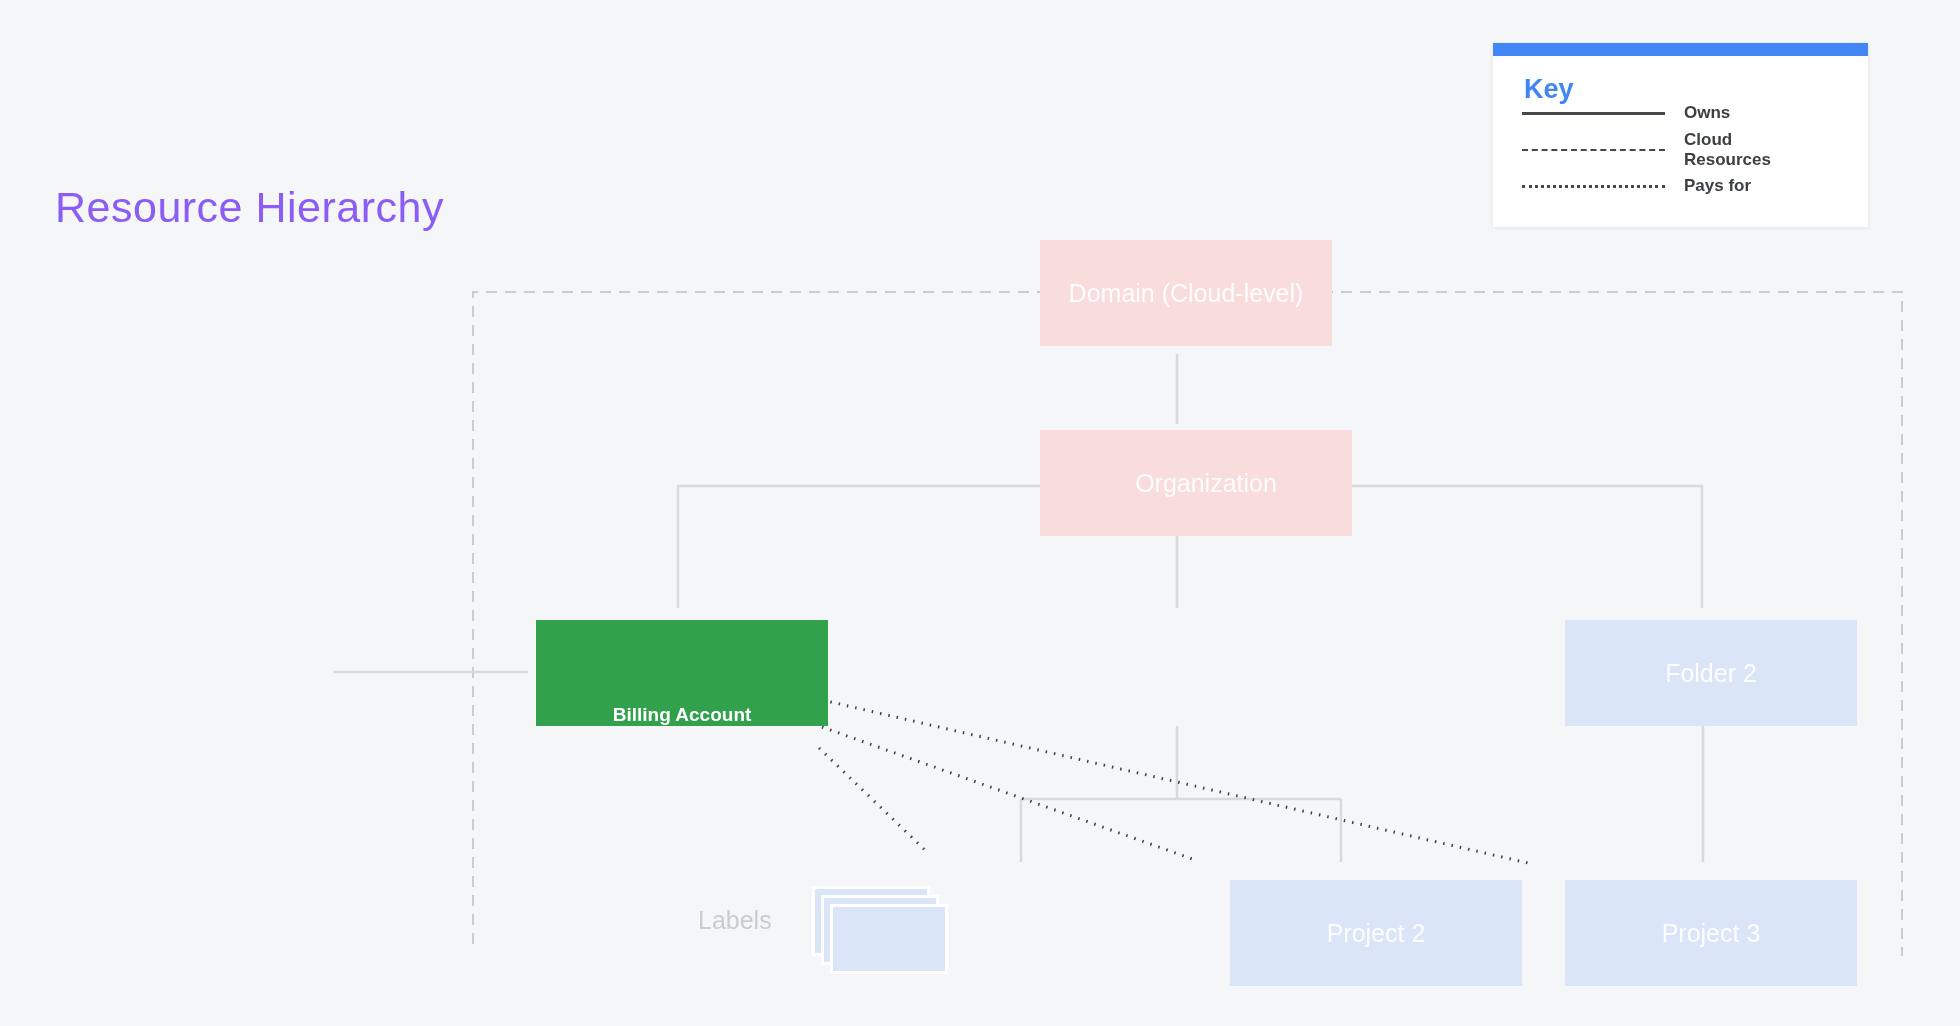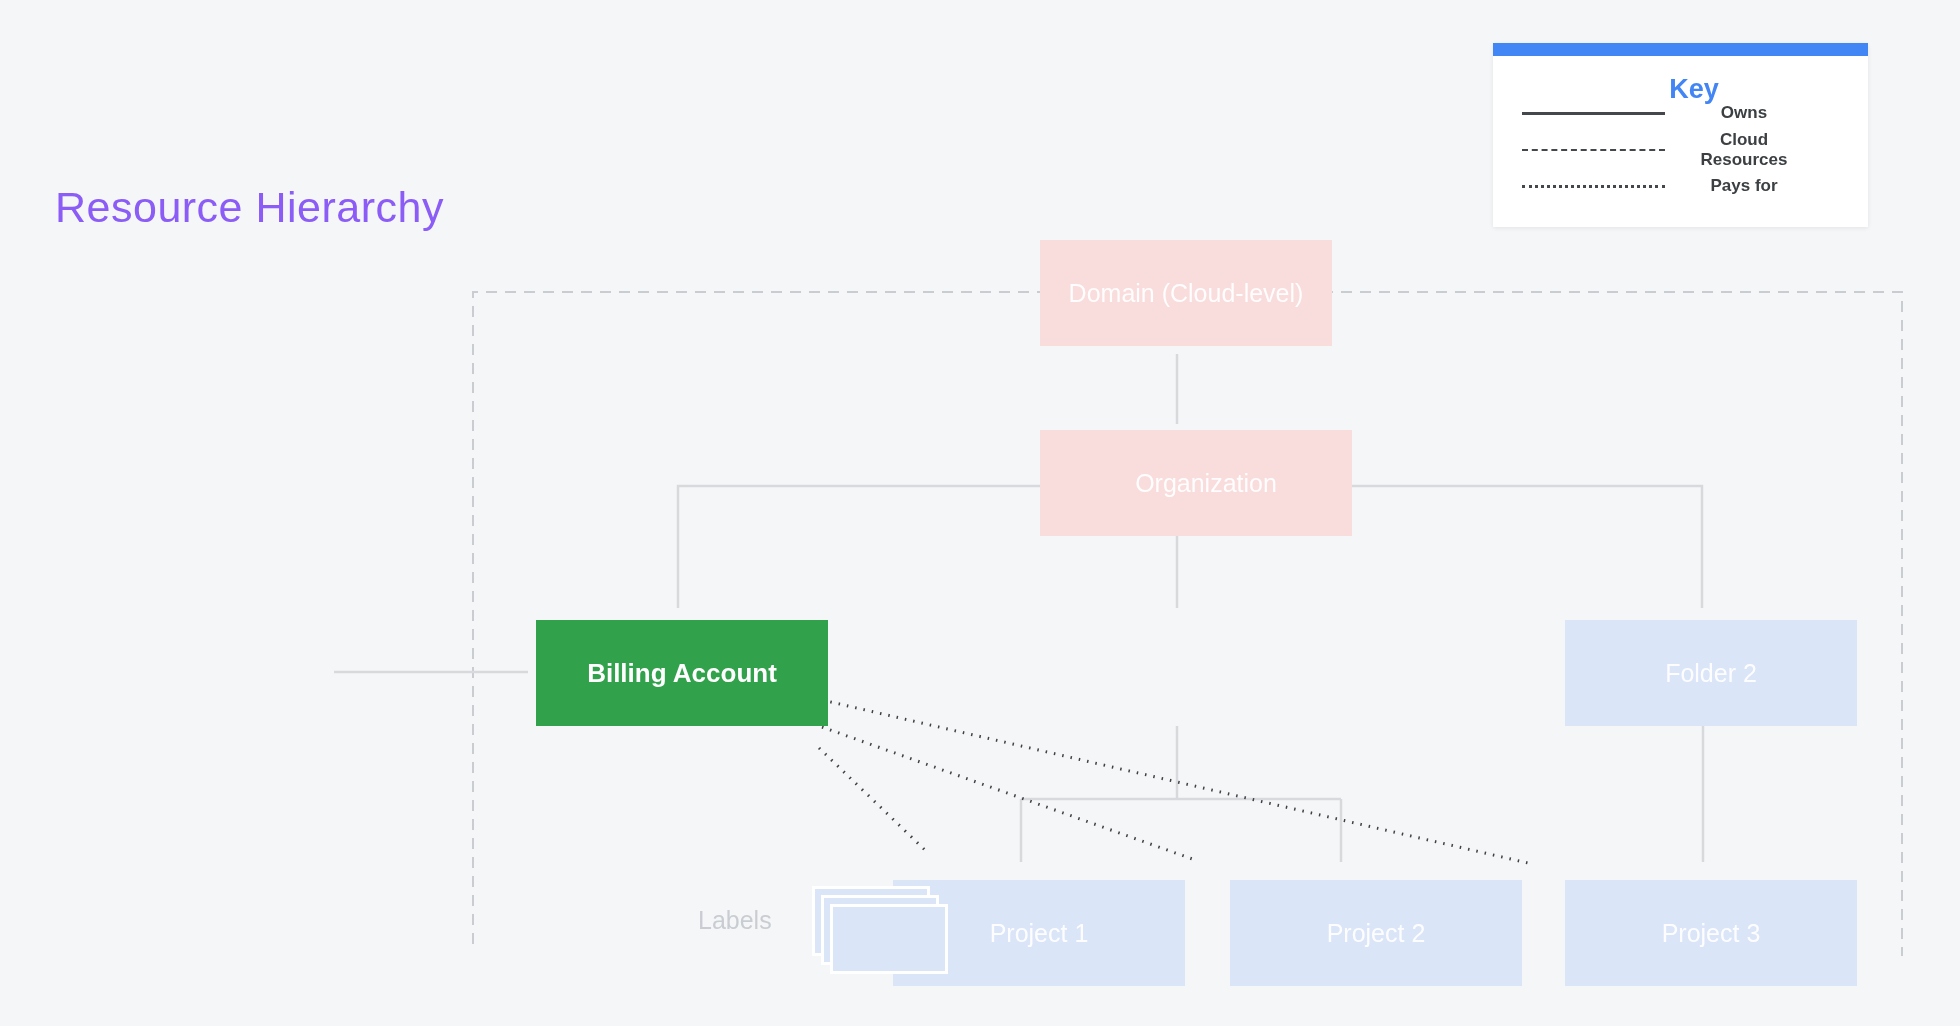"Key" .legend-body { text-align: center -> none }
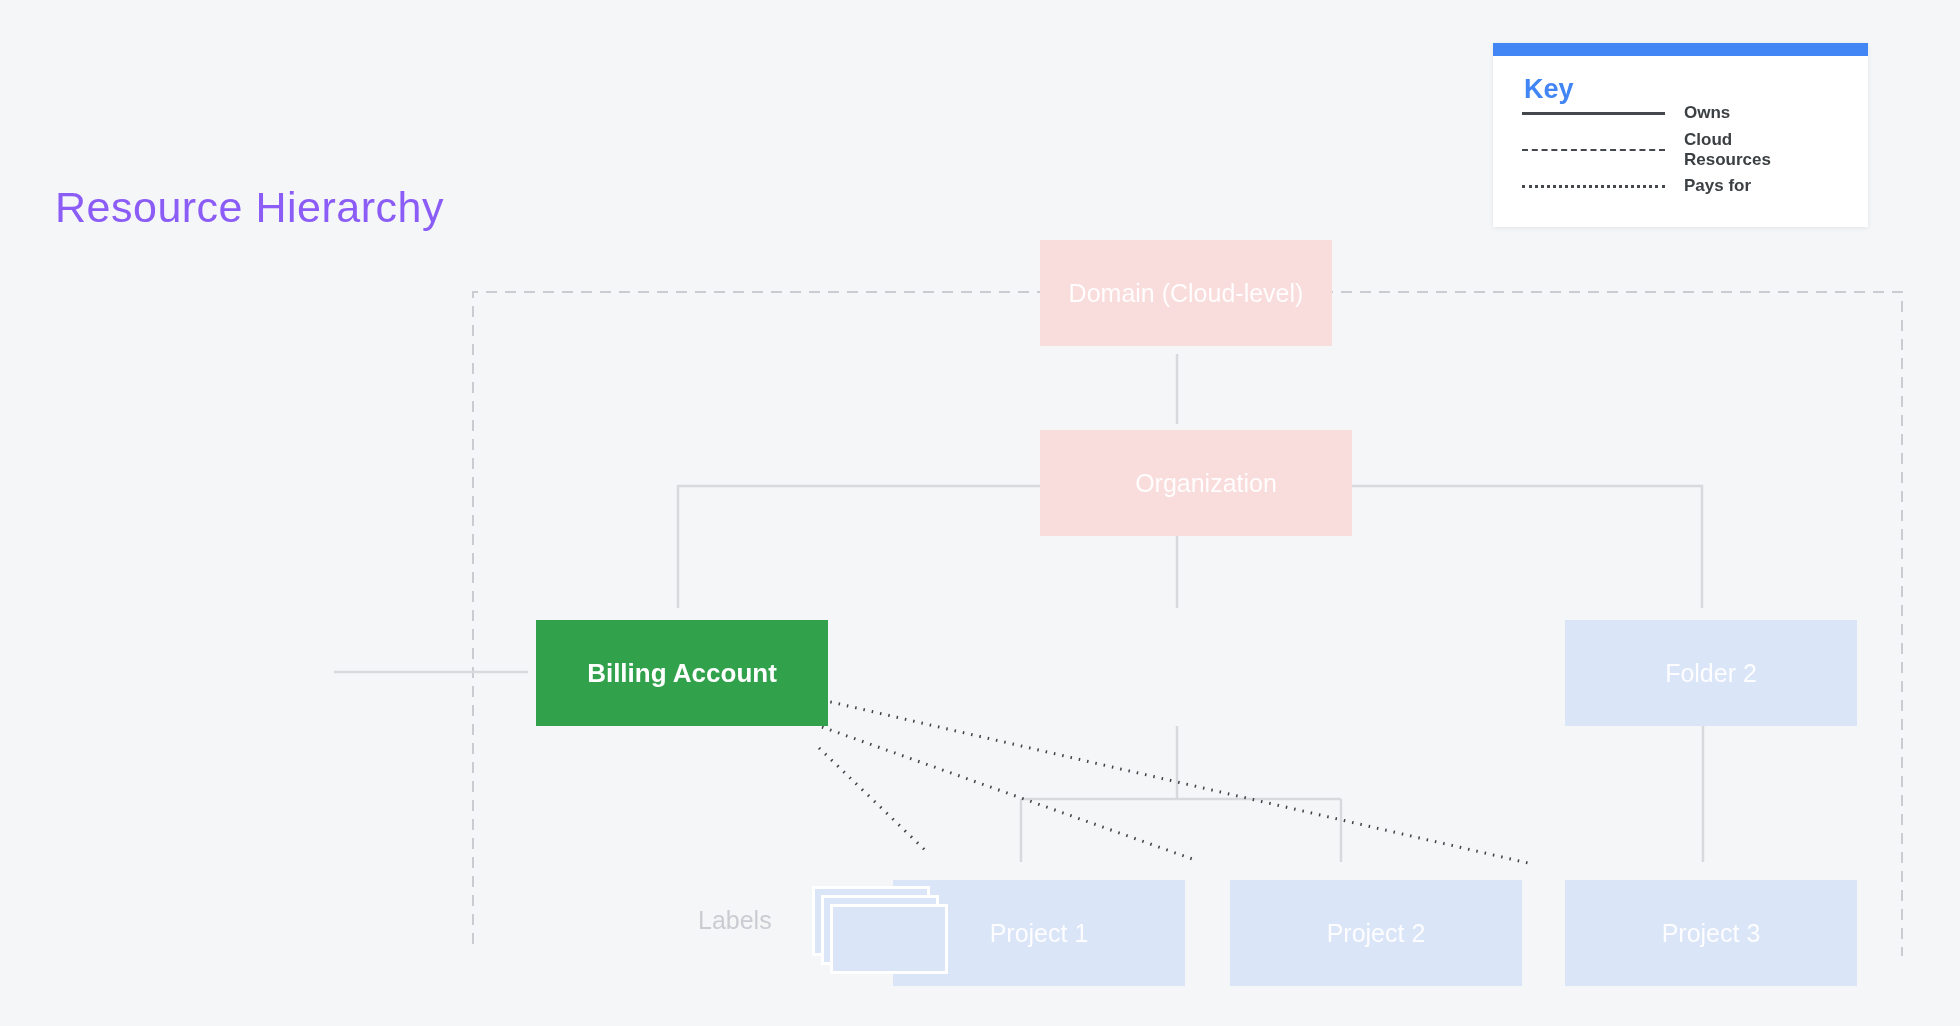"Billing Account" .node.green { align-items: none -> flex-end; font-size: 26px -> 19px }
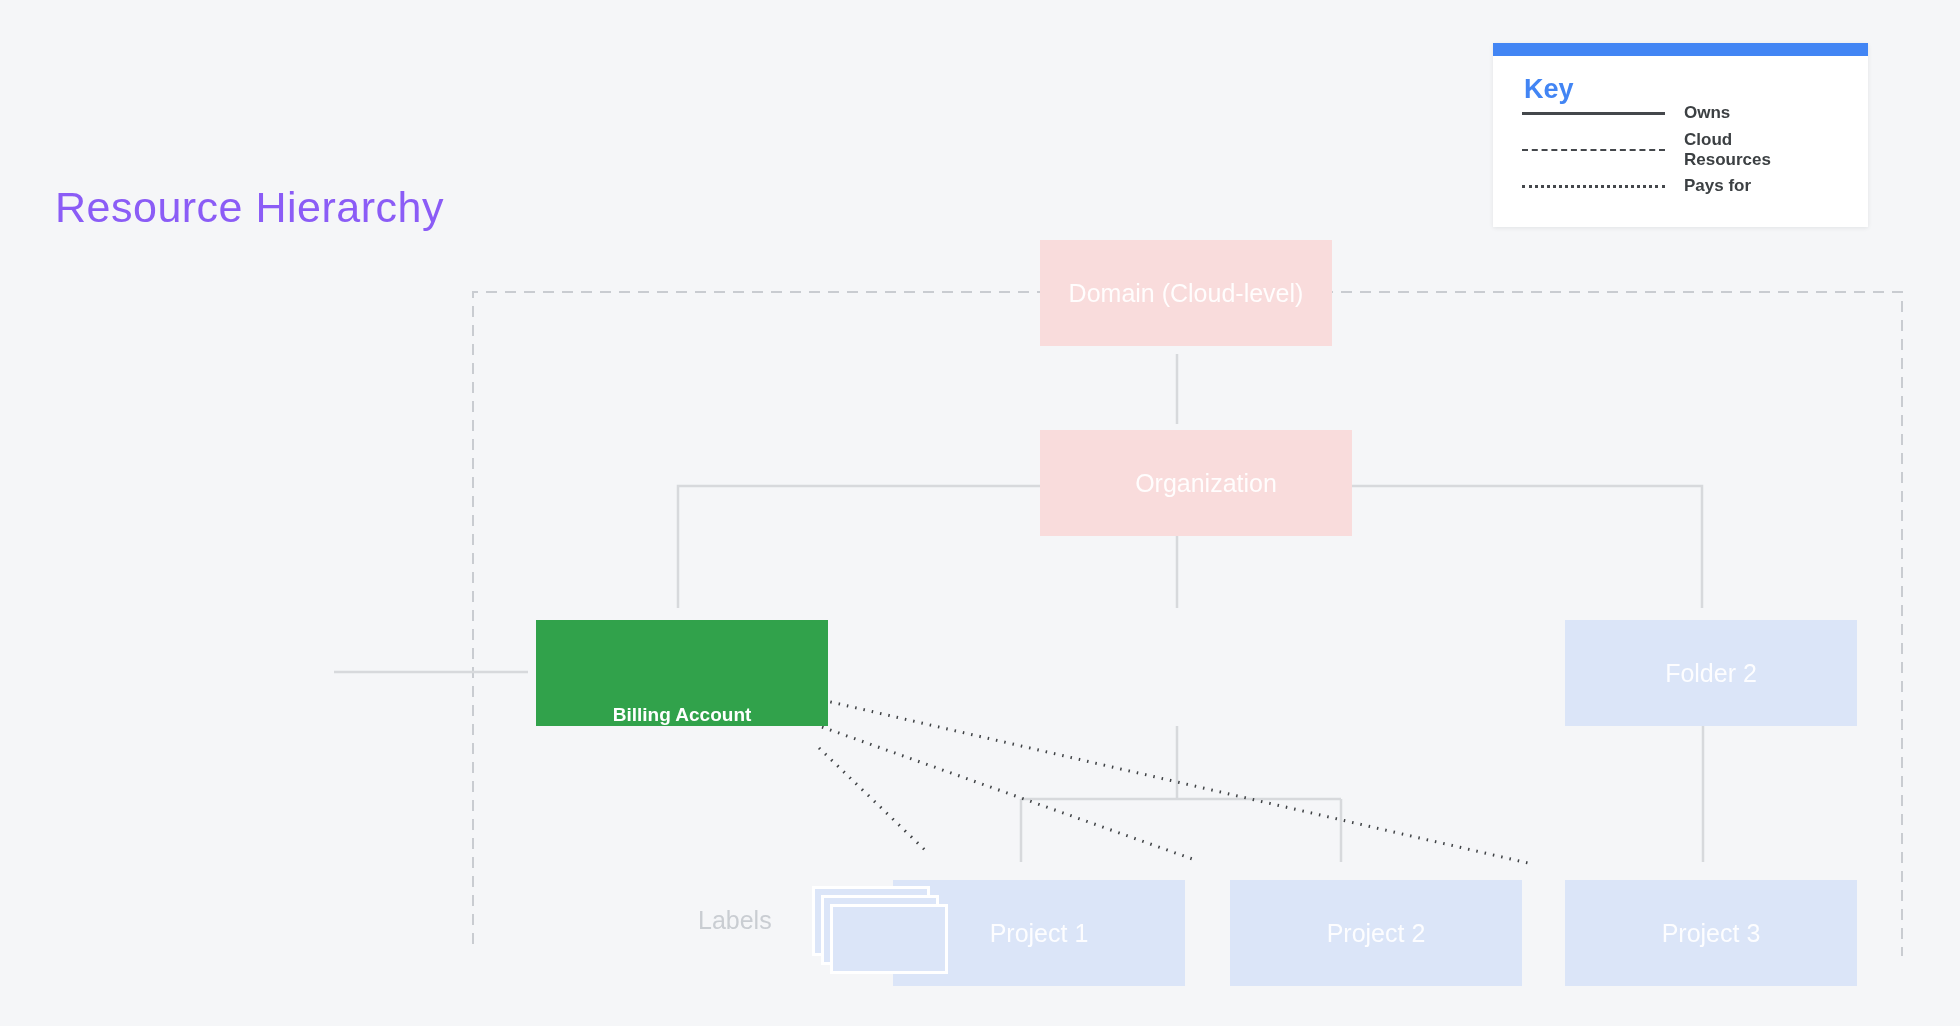"Project 1" div.node { html: <div> <span>Project 1</span> </div> -> none }
